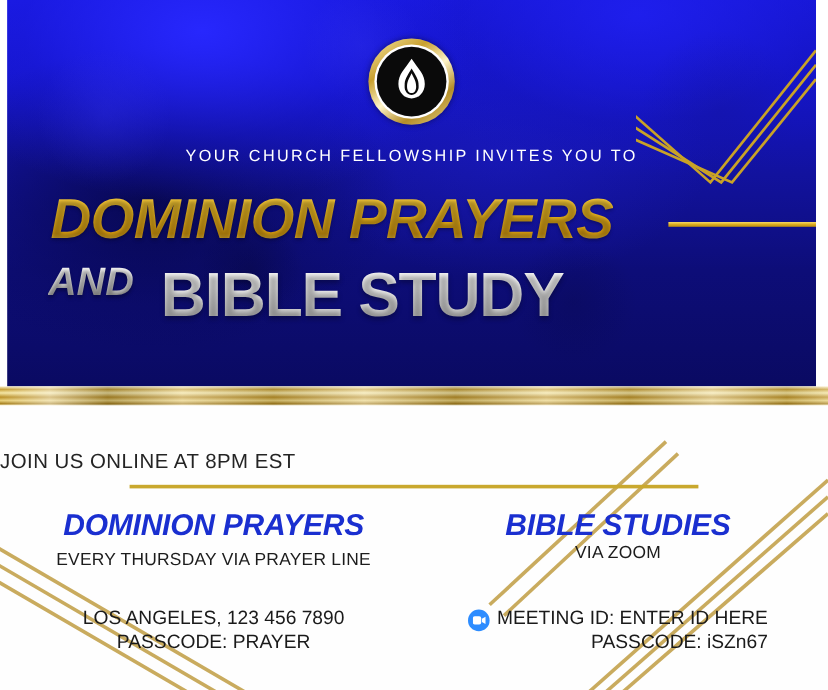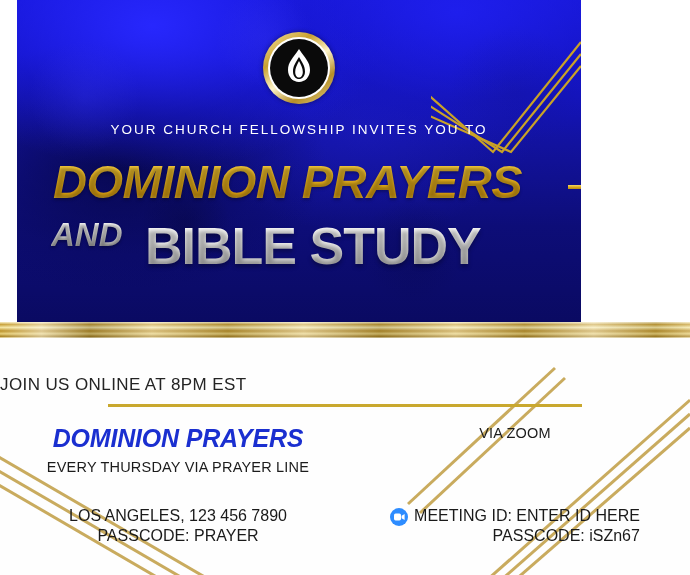"YOUR CHURCH FELLOWSHIP INVITES YOU" .blue-panel { left: 17px -> 6px; width: 564px -> 674px }
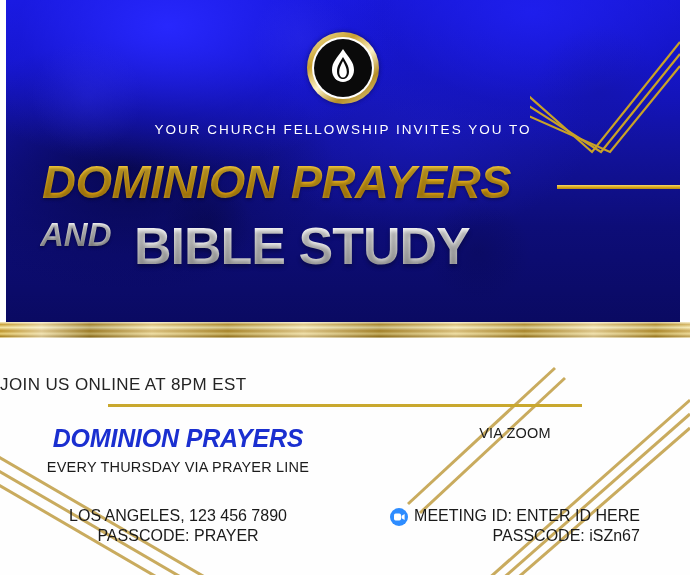"BIBLE STUDIES" div.col-title { html: none -> <div>BIBLE STUDIES</div> }
